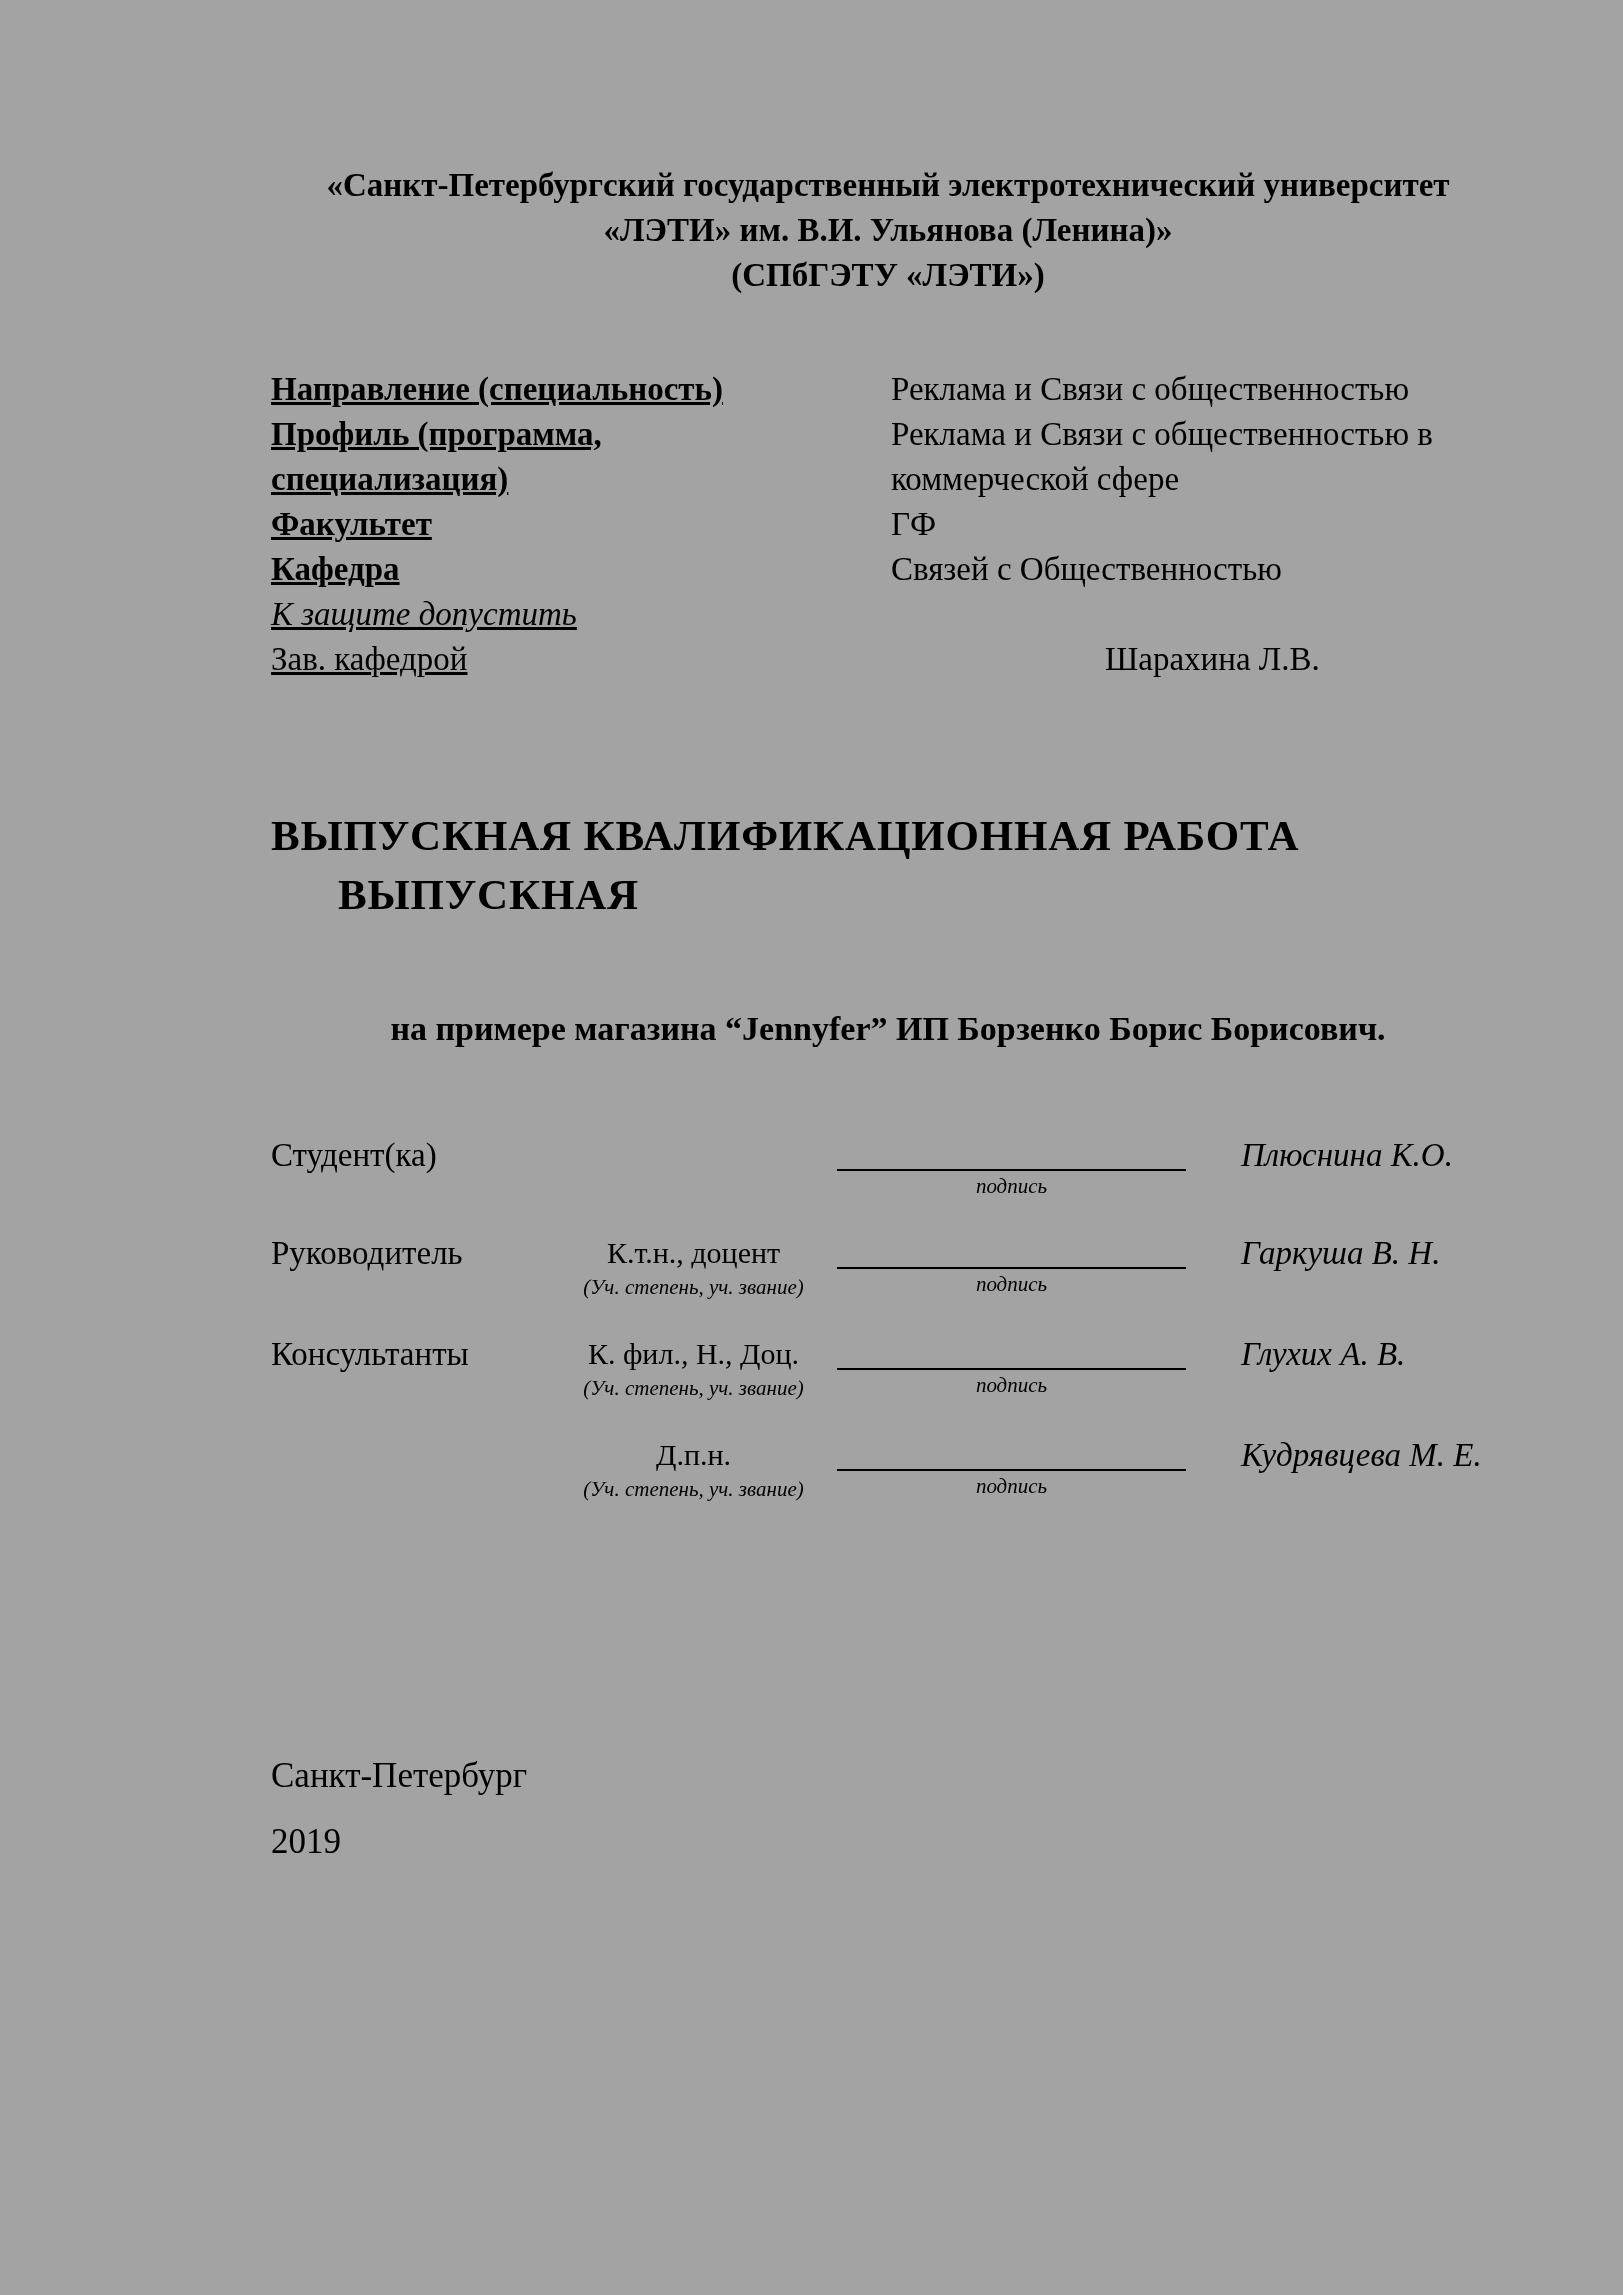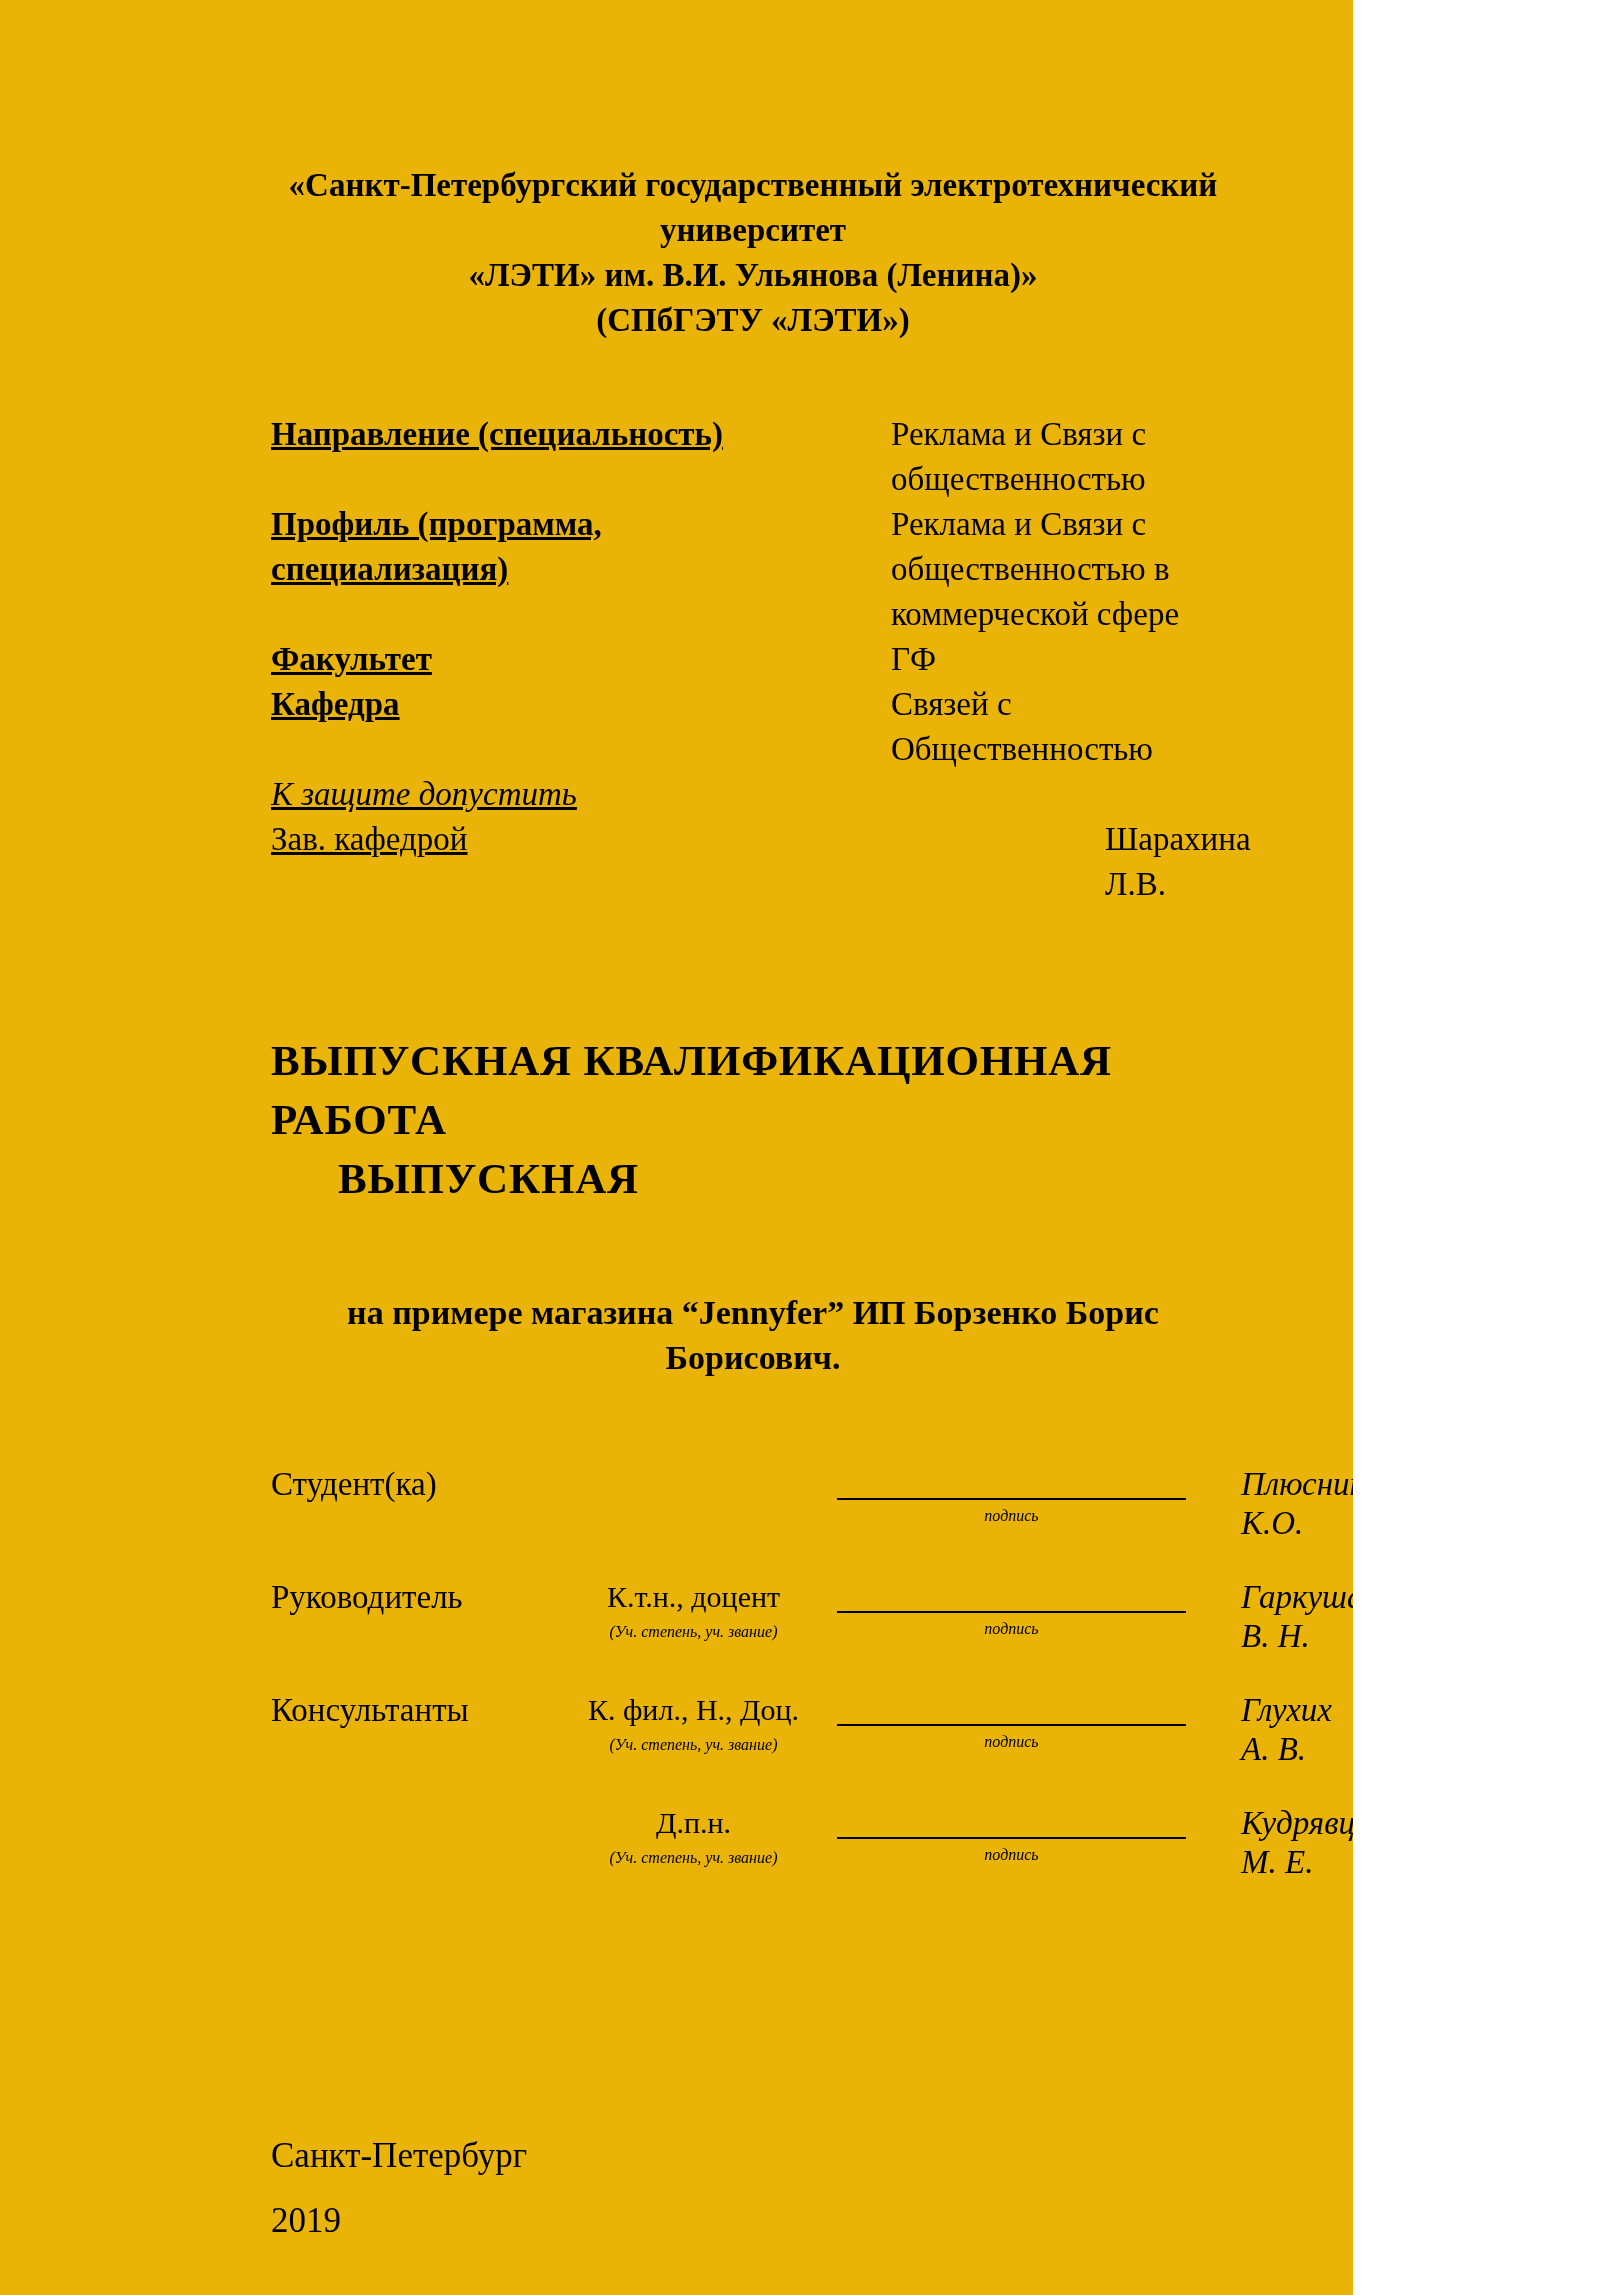"«Санкт-Петербургский государственный" .page { background: #eab308 -> #a3a3a3; width: 1353px -> 1623px }
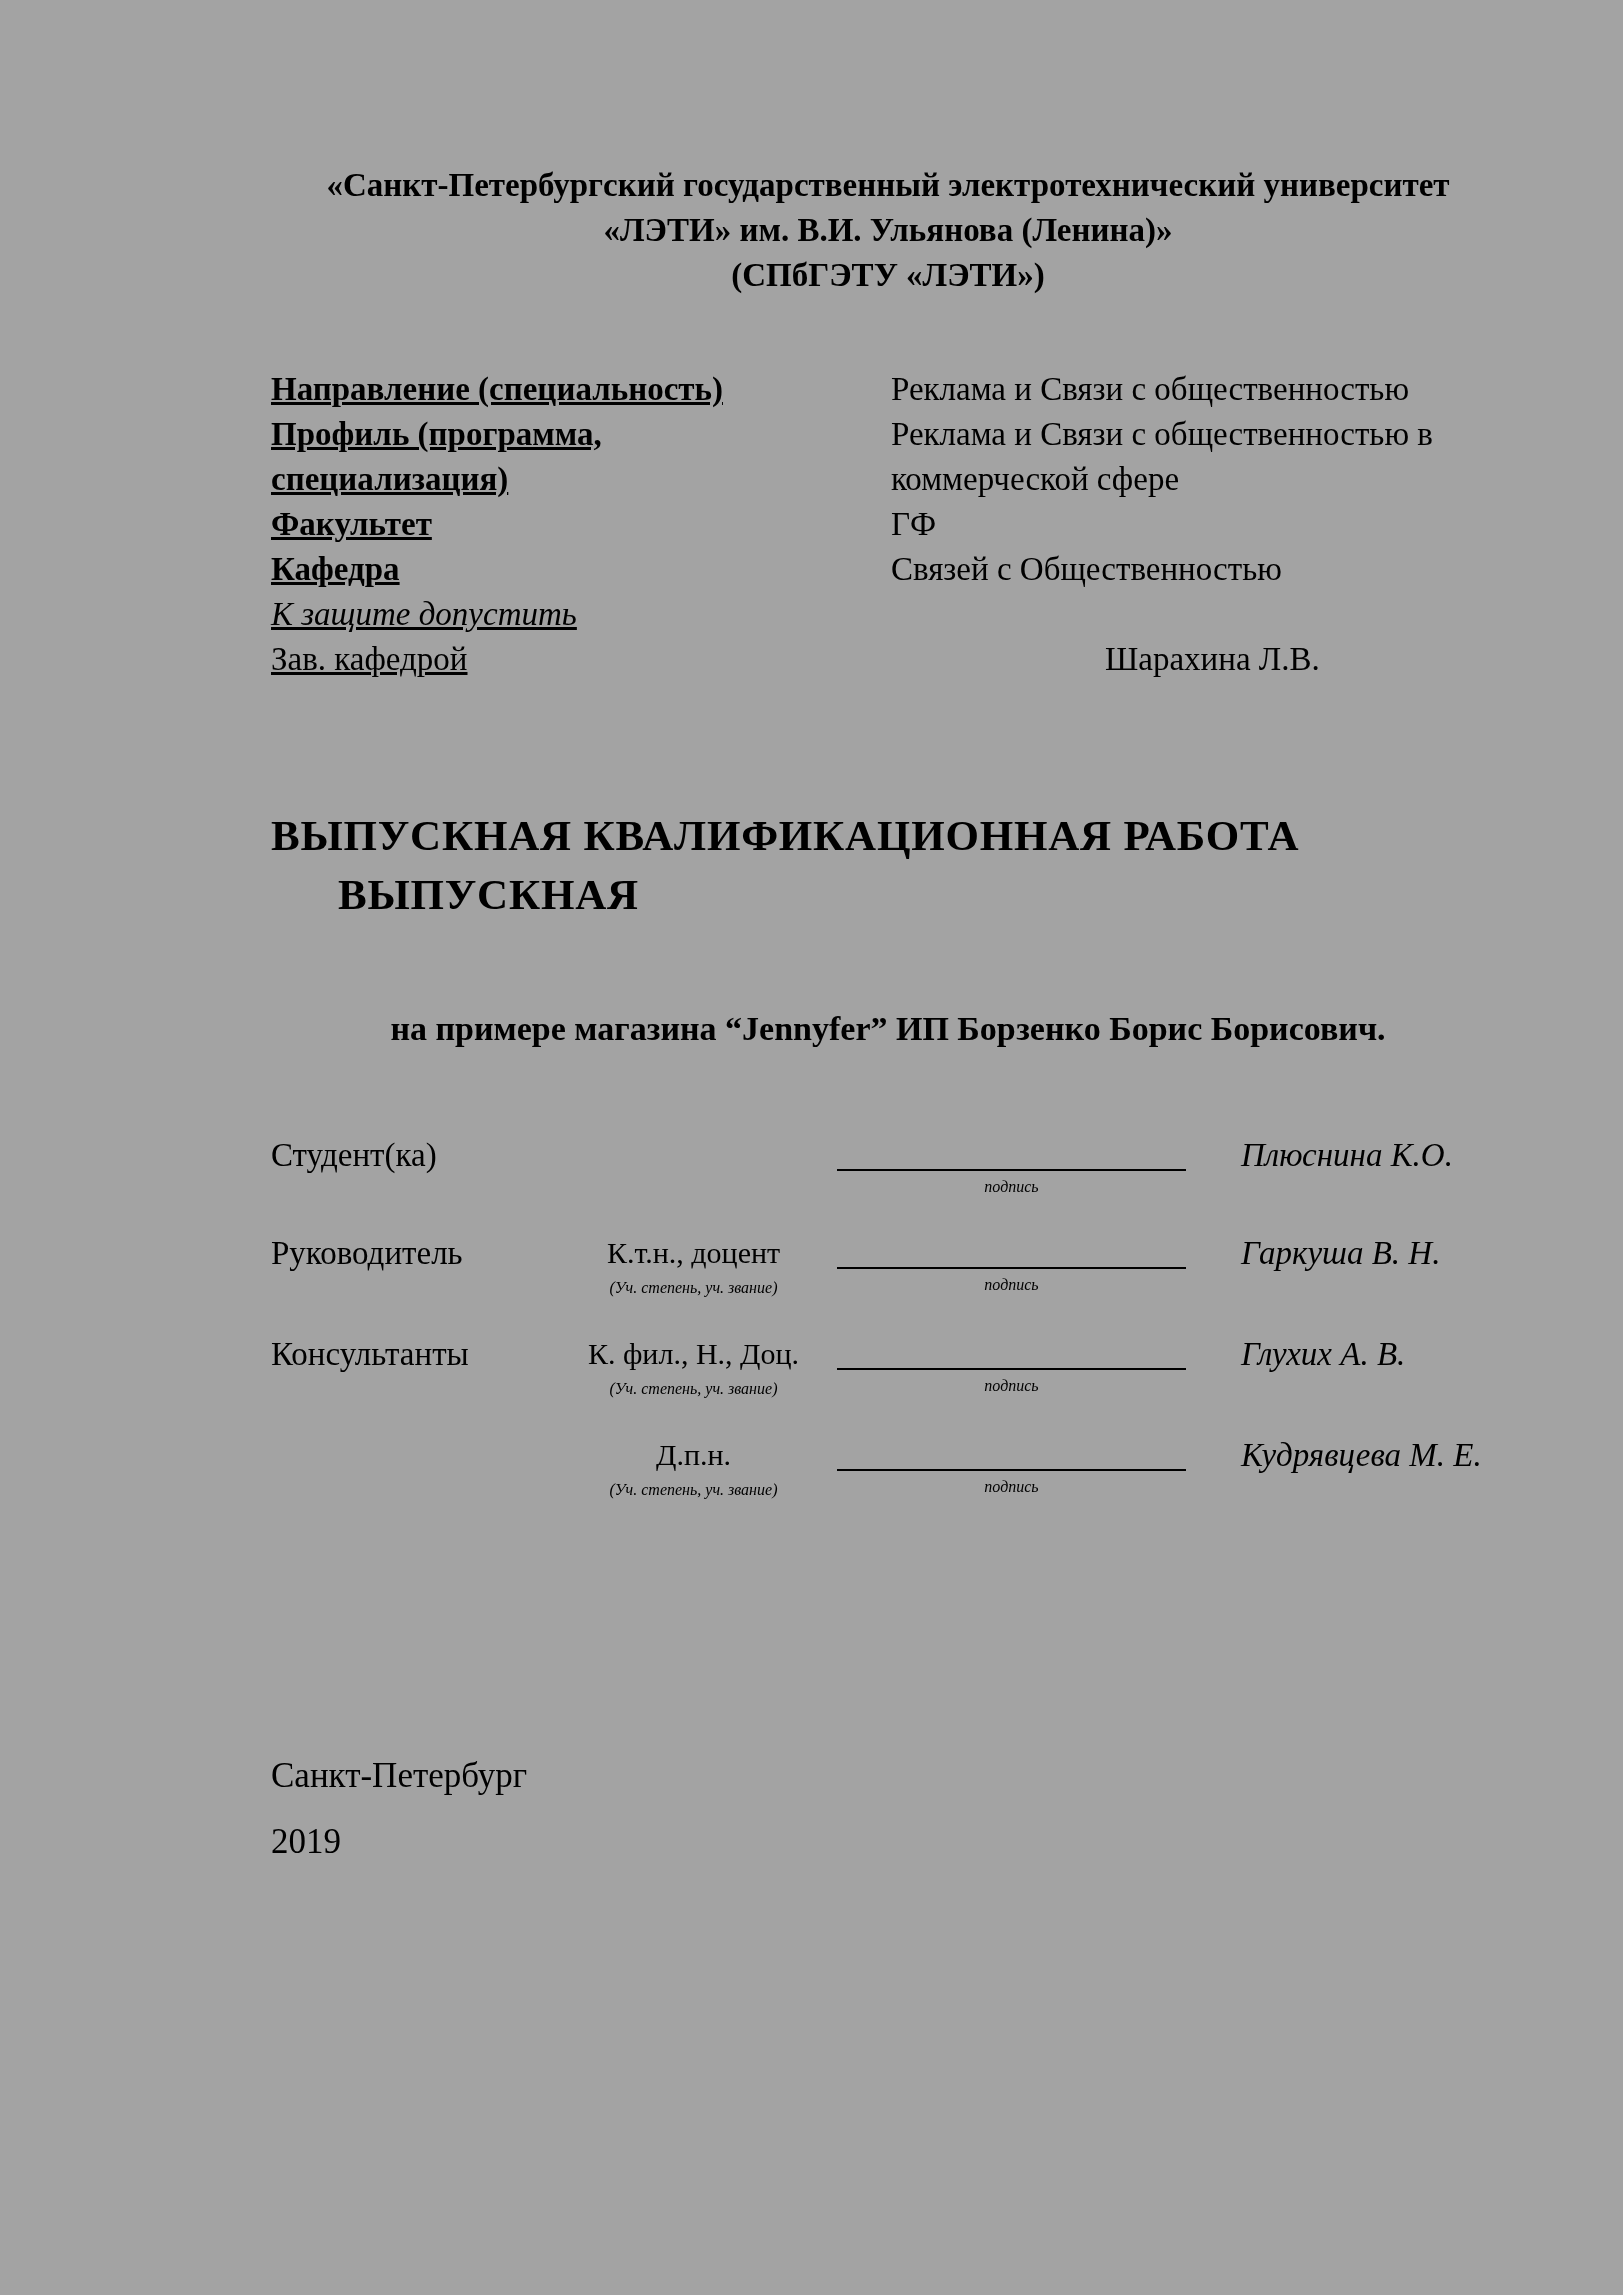"подпись" .sig-cap { font-size: 16px -> 21px }
